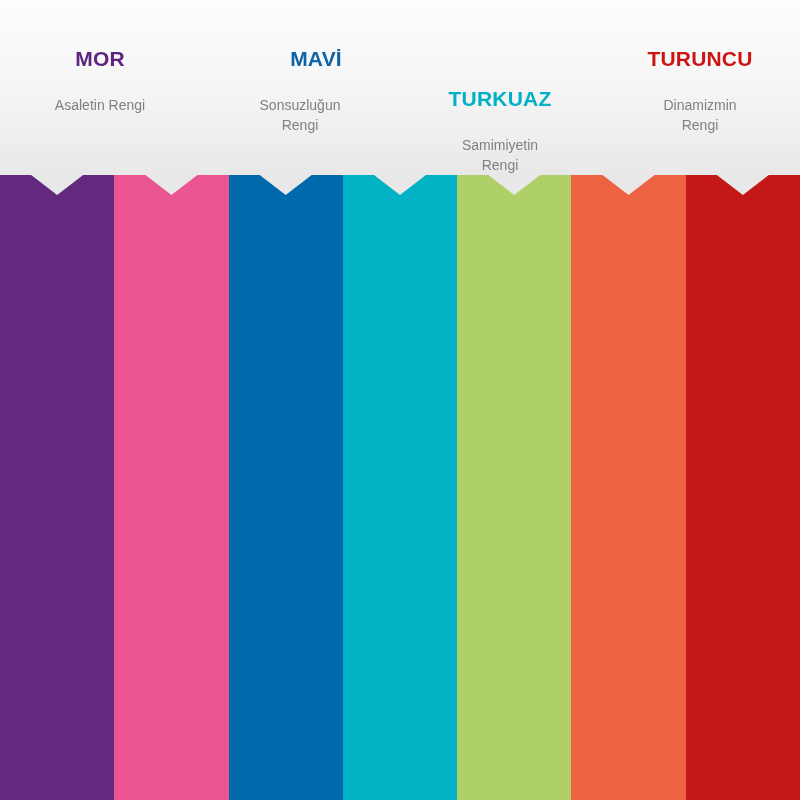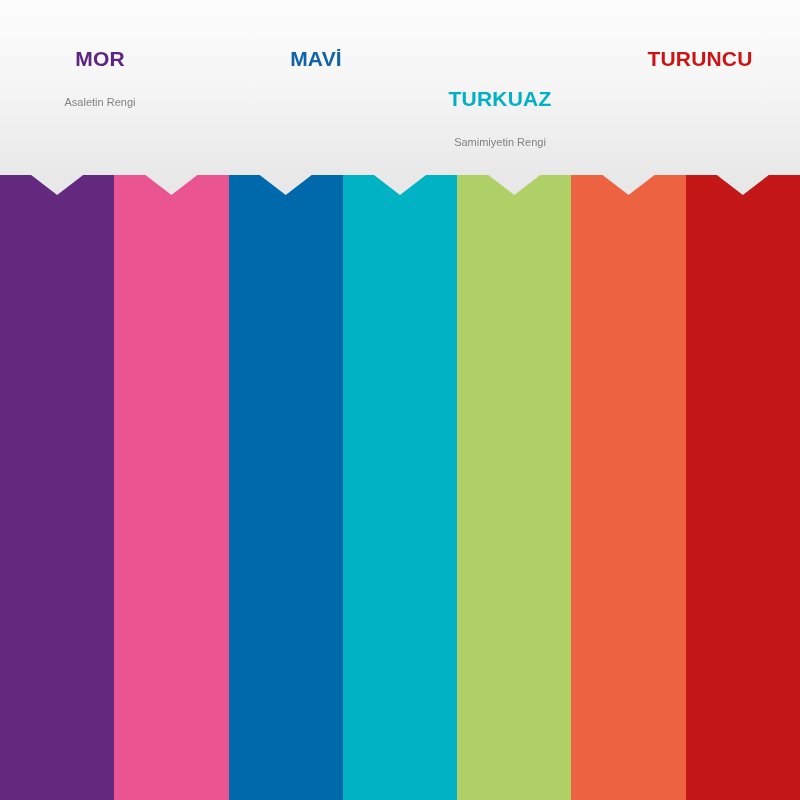"Asaletin Rengi" .col-subtitle { font-size: 11px -> 14px }
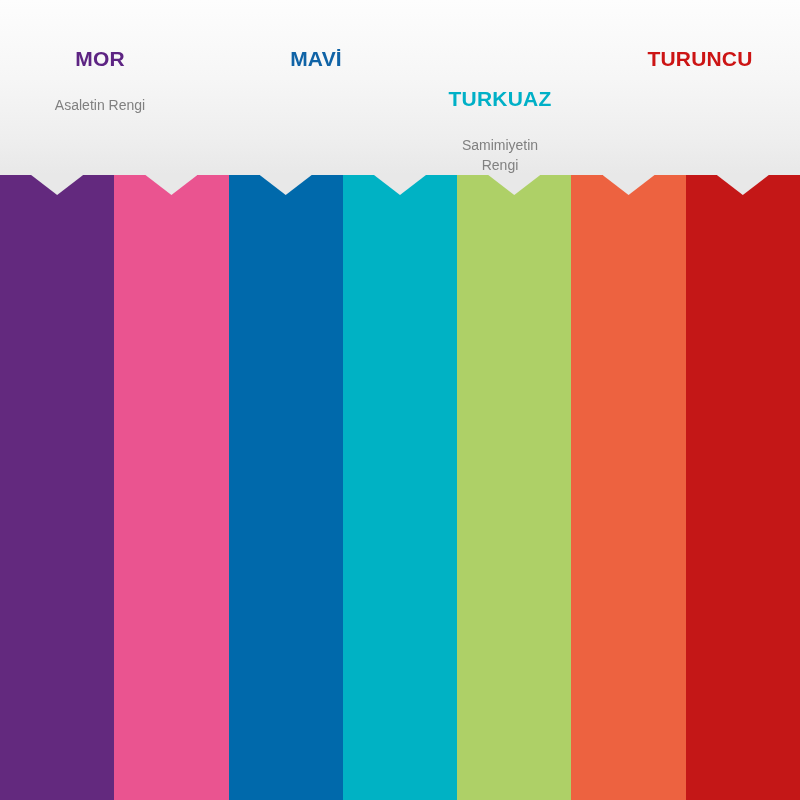"Sonsuzluğun Rengi" div.col-subtitle { html: none -> <div>Sonsuzluğun Rengi</div> }
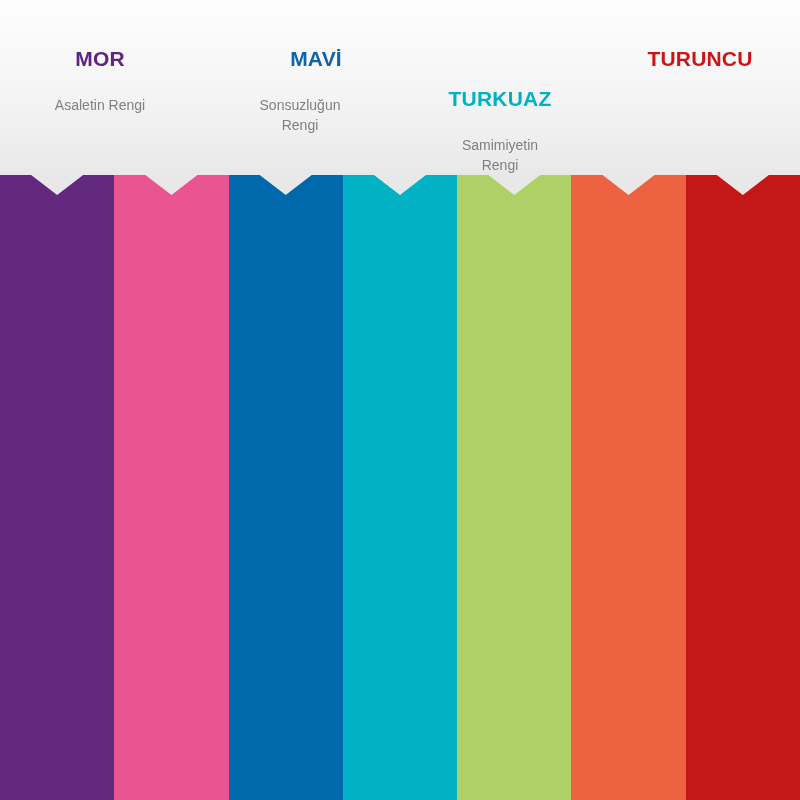"Dinamizmin Rengi" div.col-subtitle { html: none -> <div>Dinamizmin Rengi</div> }
